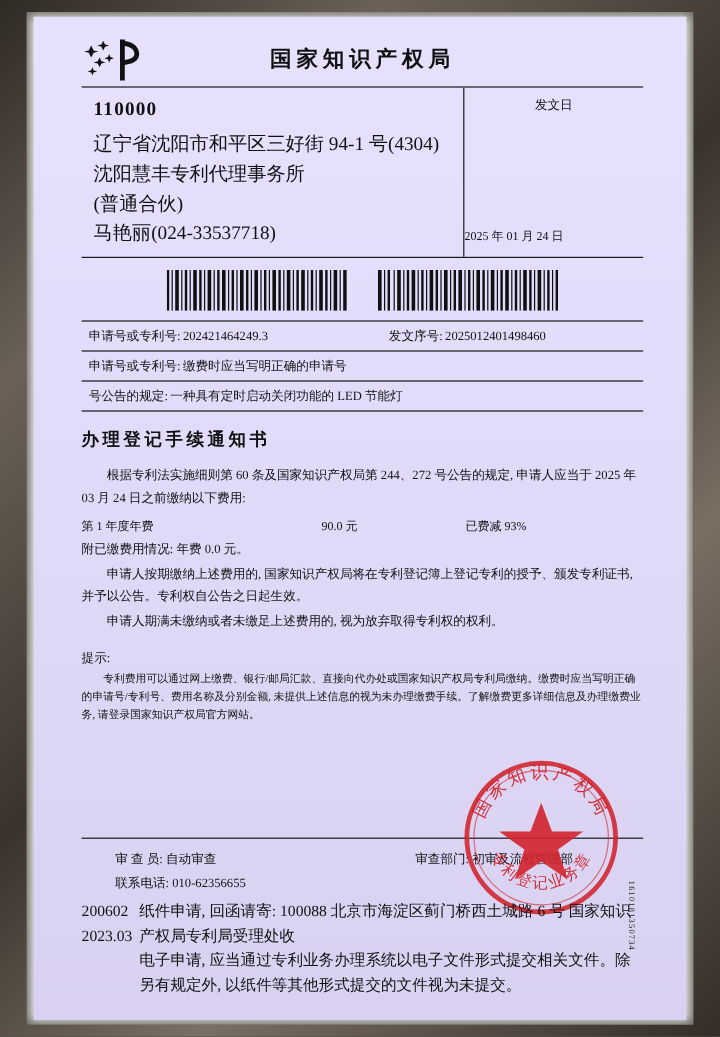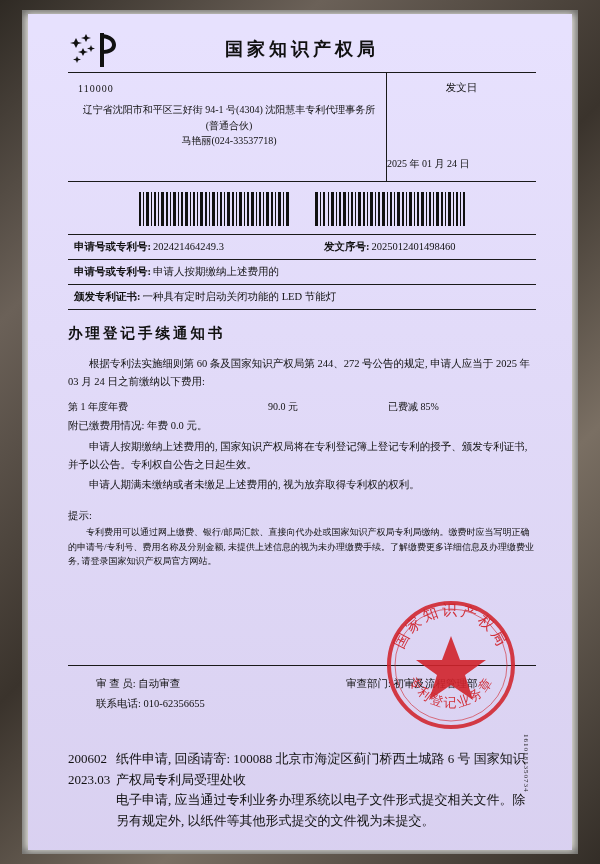"110000" .zip { font-size: 10px -> 16px; font-weight: normal -> bold }
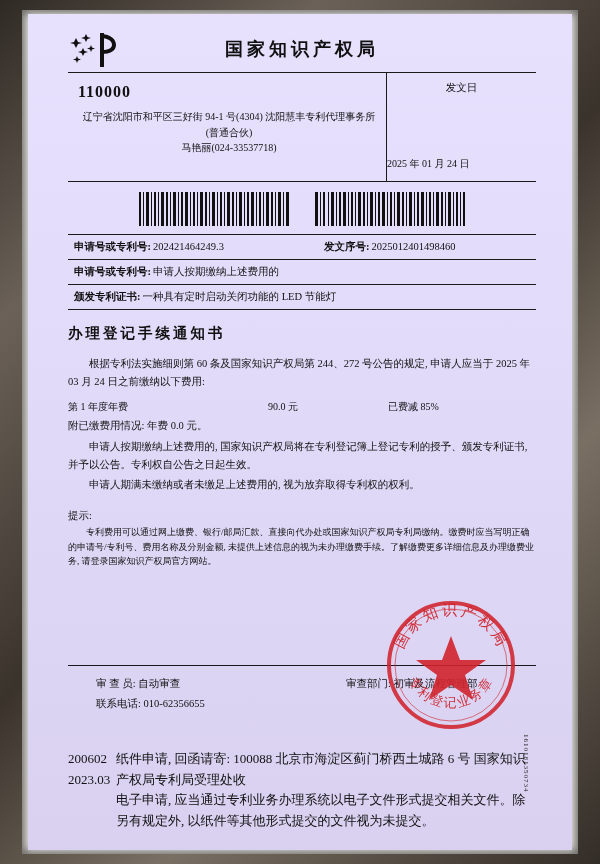"辽宁省沈阳市和平区三好街 94-1 号(4304) 沈阳慧丰专利代理事务所" .addr-lines { font-size: 10px -> 16px; text-align: center -> left }
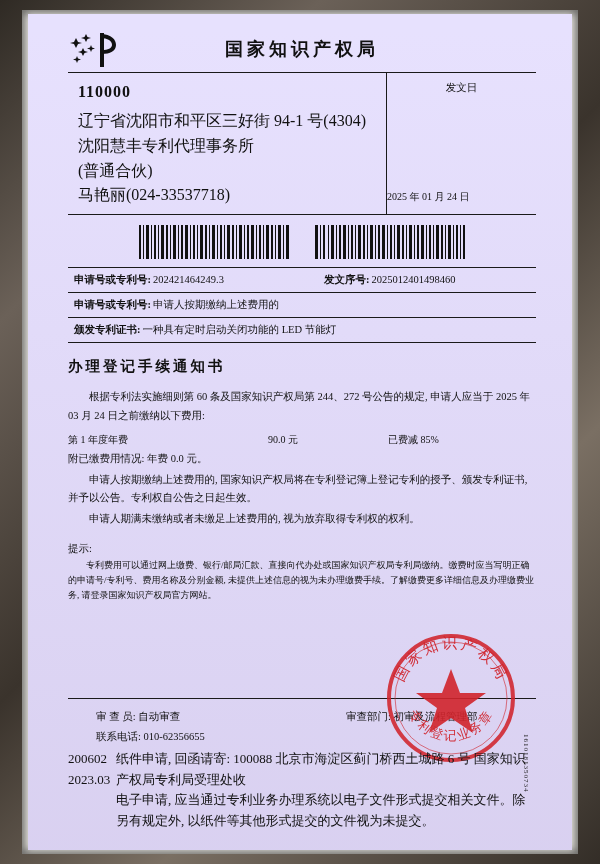"申请号或专利号:" .lbl { font-weight: bold -> normal }
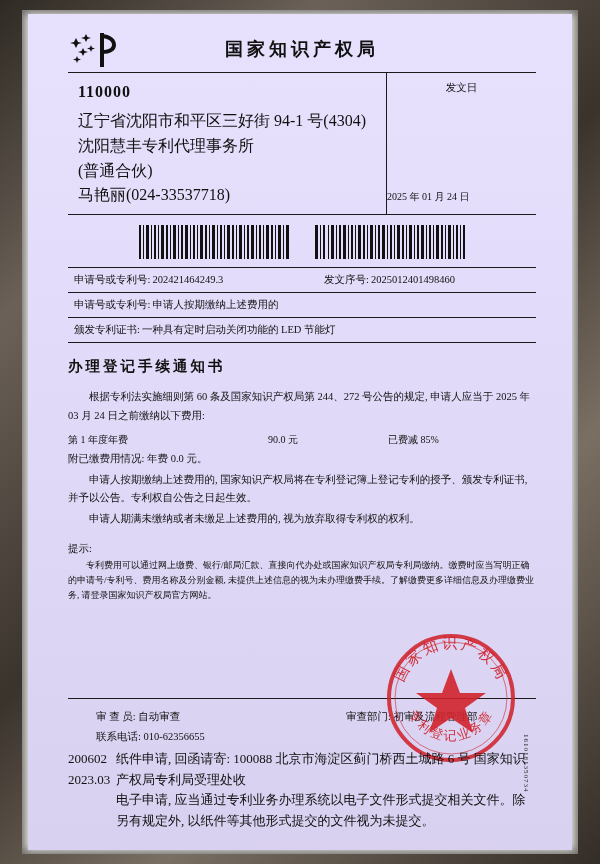"申请人按期缴纳上述费用的" span.val { text: 申请人按期缴纳上述费用的 -> 缴费时应当写明正确的申请号 }
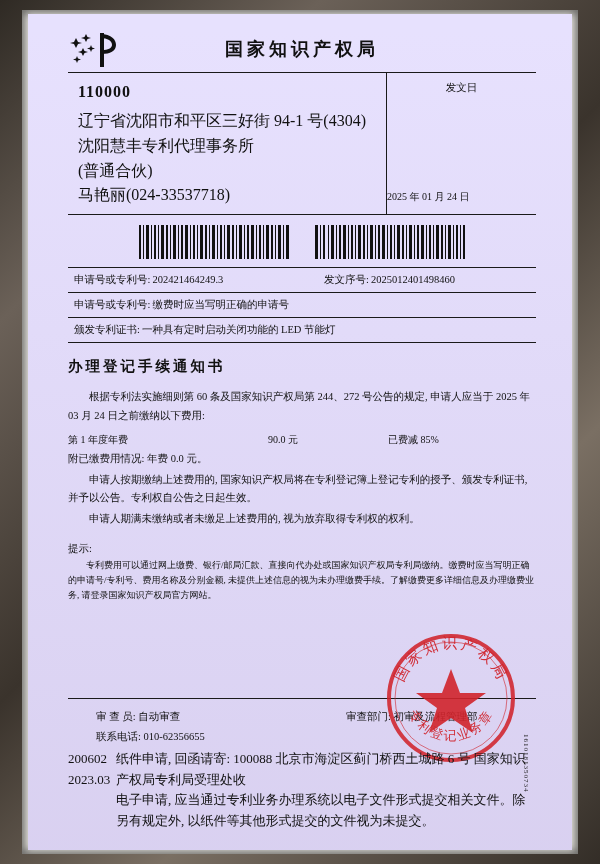"颁发专利证书:" span.lbl { text: 颁发专利证书 -> 号公告的规定 }
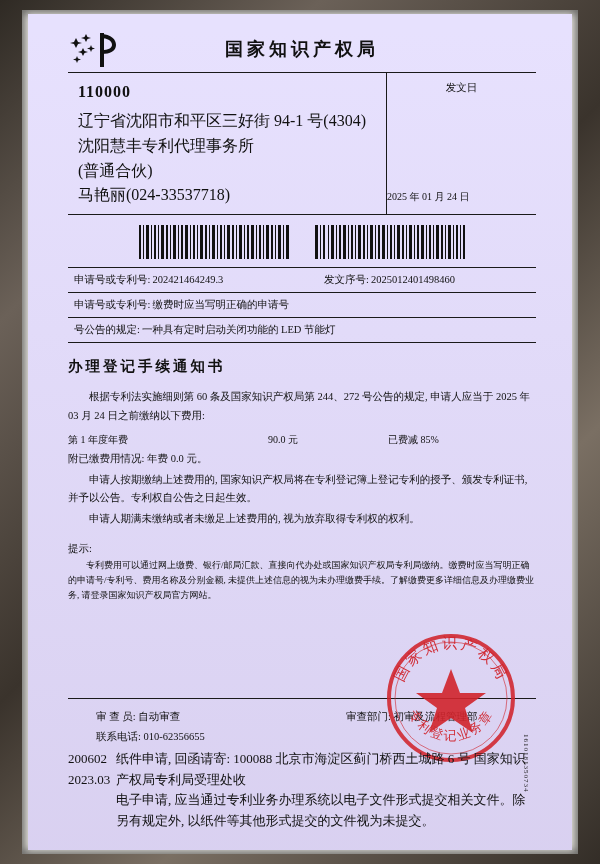"已费减 85%" div.fee-discount { text: 85% -> 93% }
